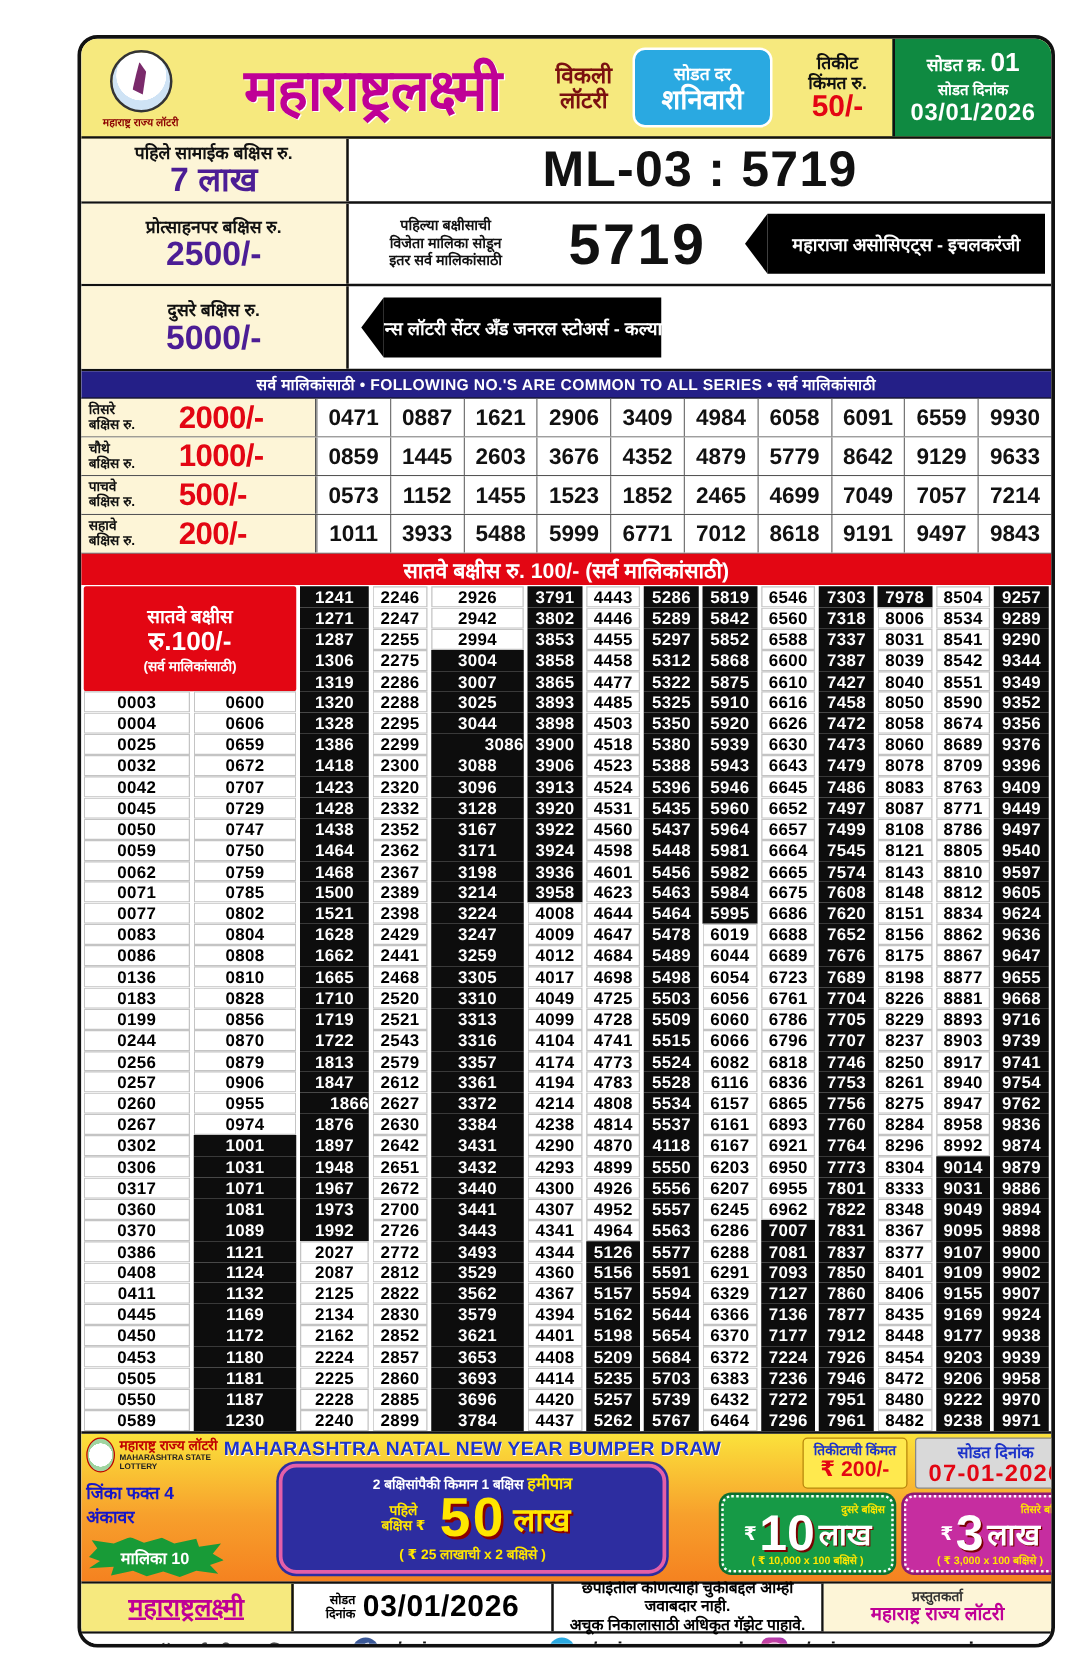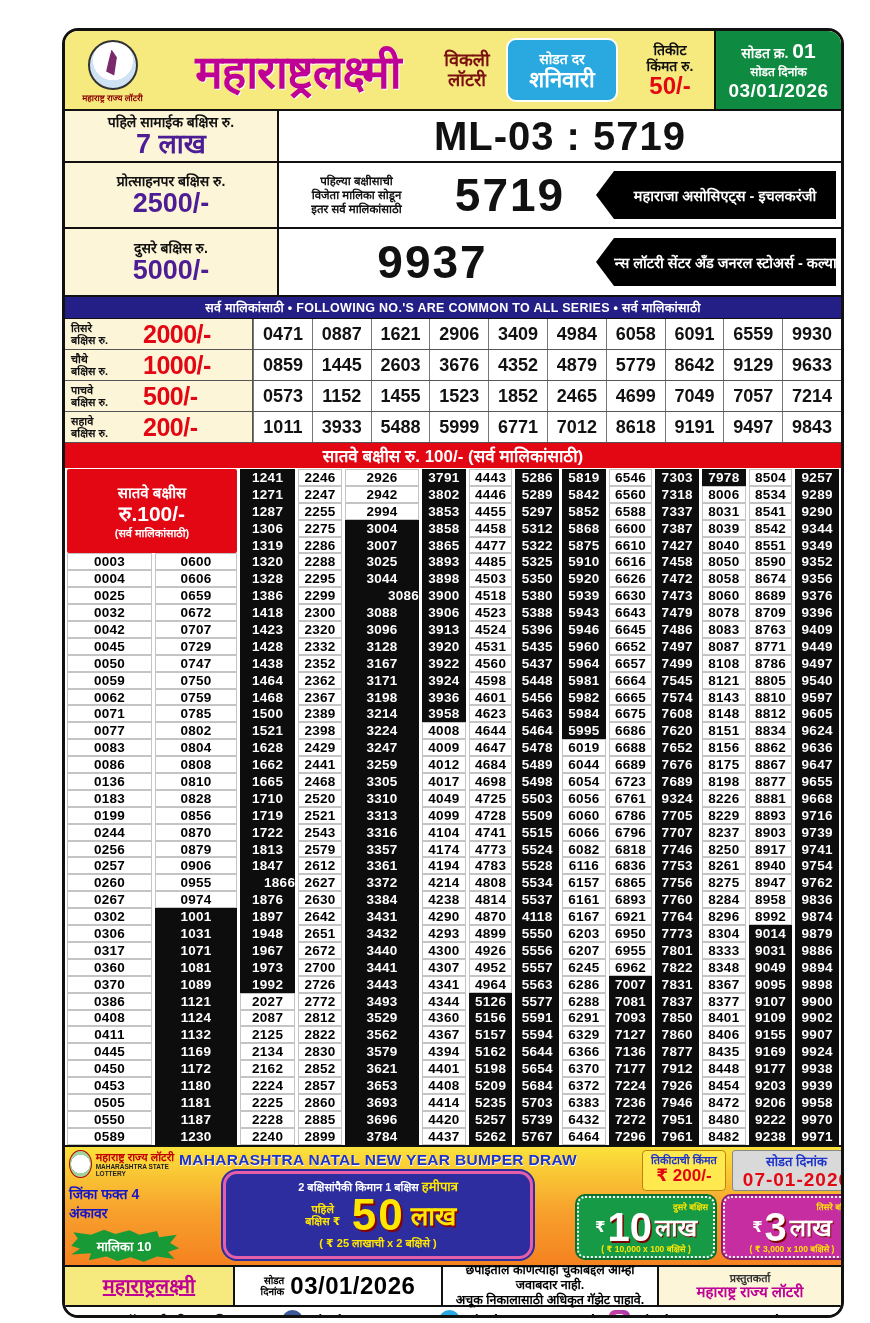"9937" div.pnum { html: <div>9937</div> -> none }
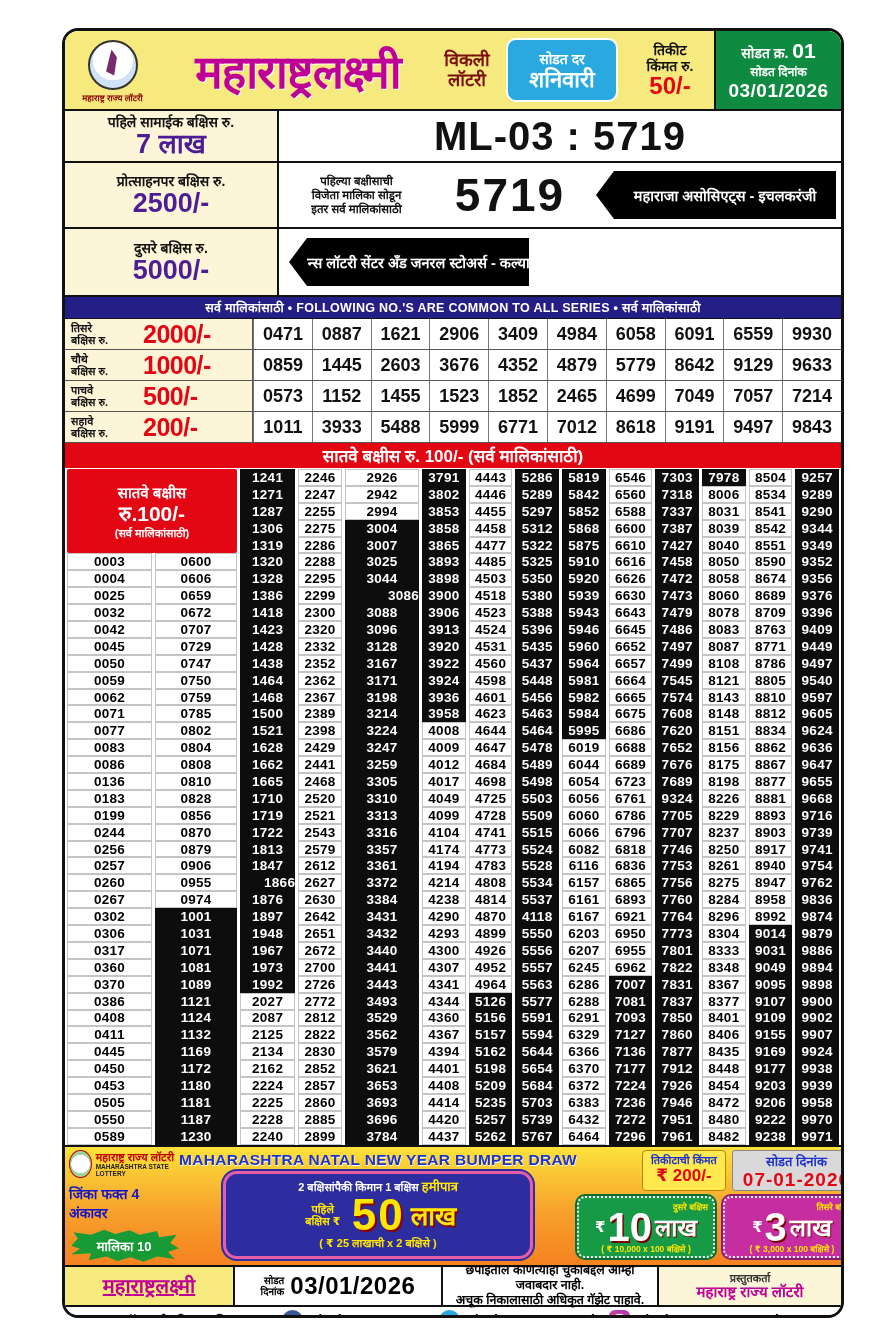"9324" div.ncell { text: 9324 -> 7704 }
